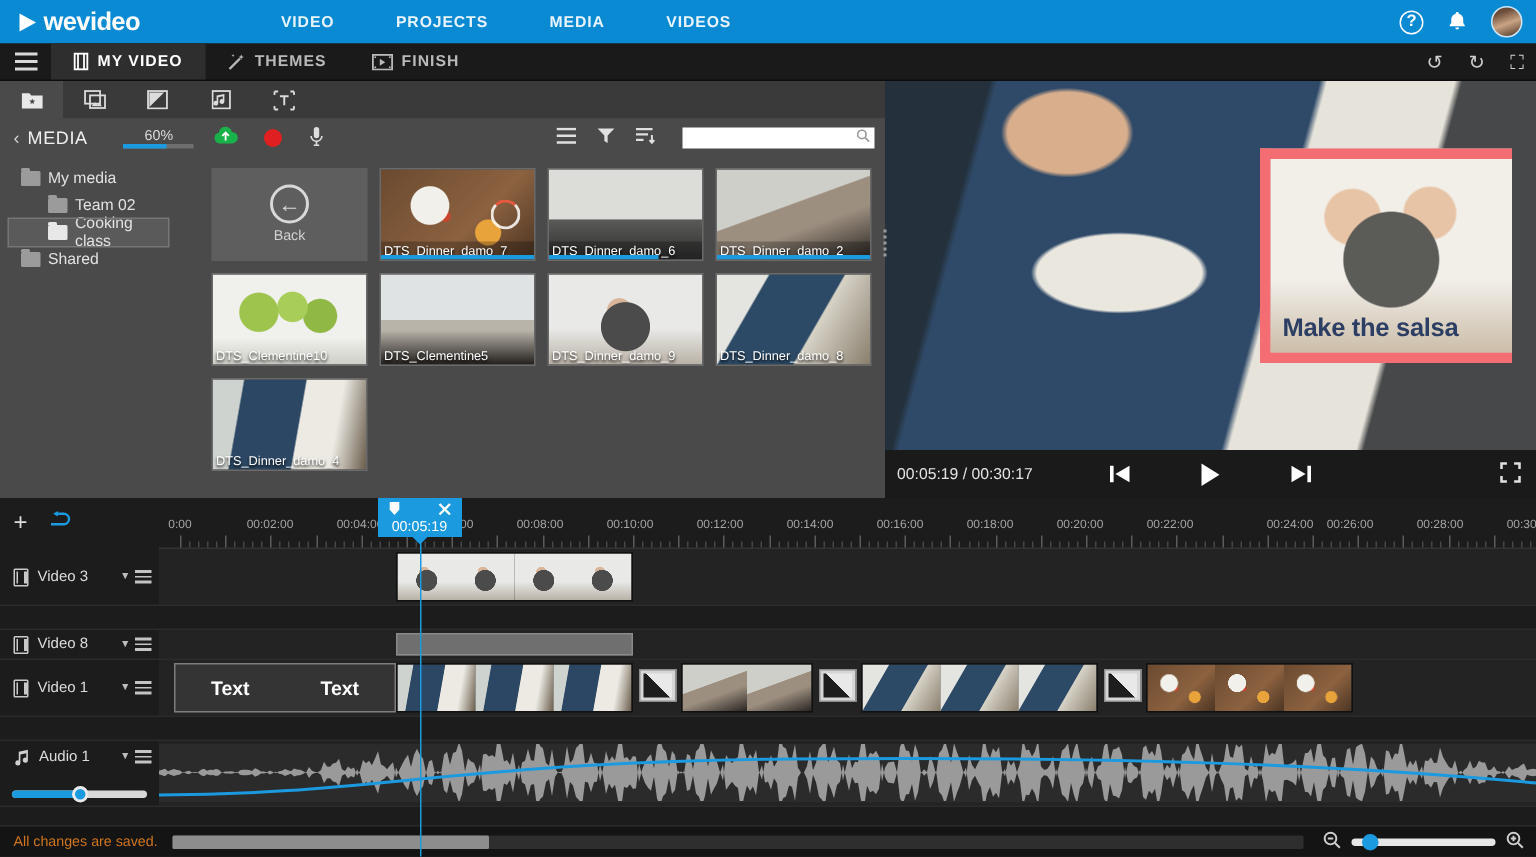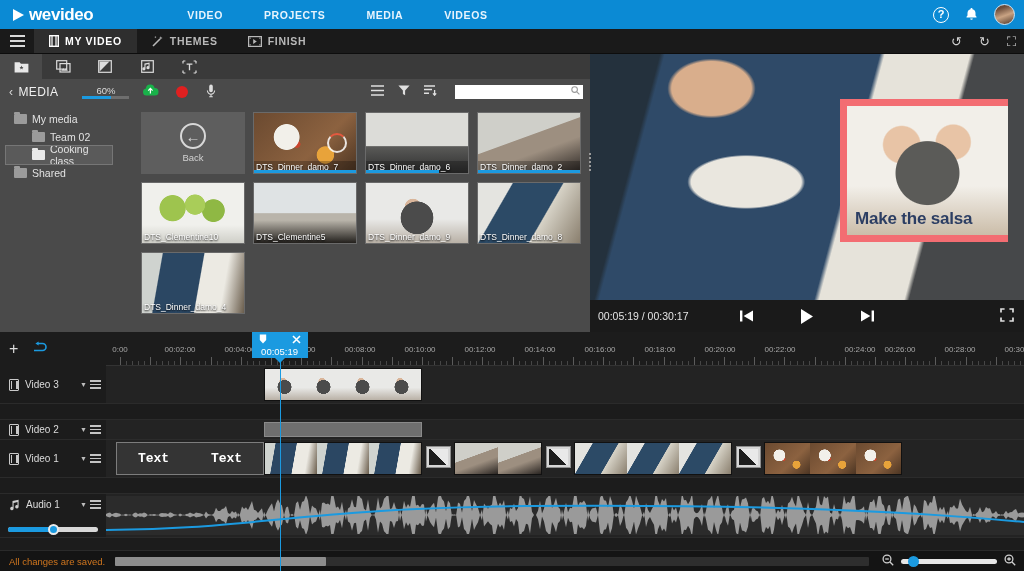"Video 2" span.tname { text: 2 -> 8 }
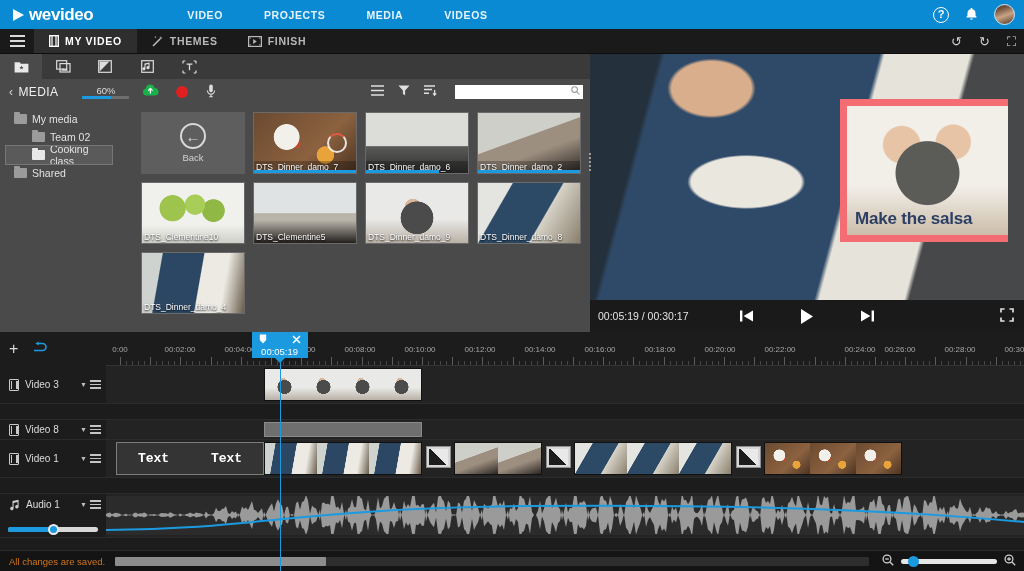"Text" .tbody { font-family: Liberation Mono, monospace -> none }
